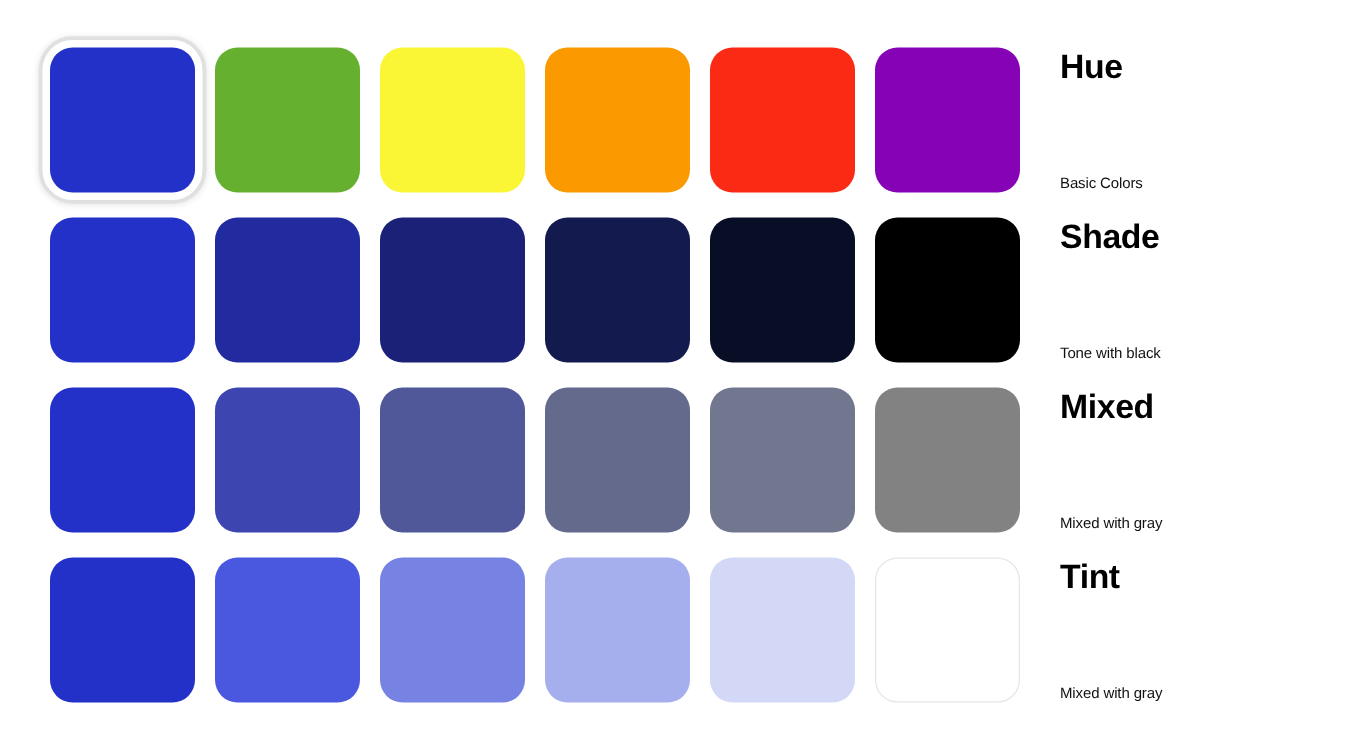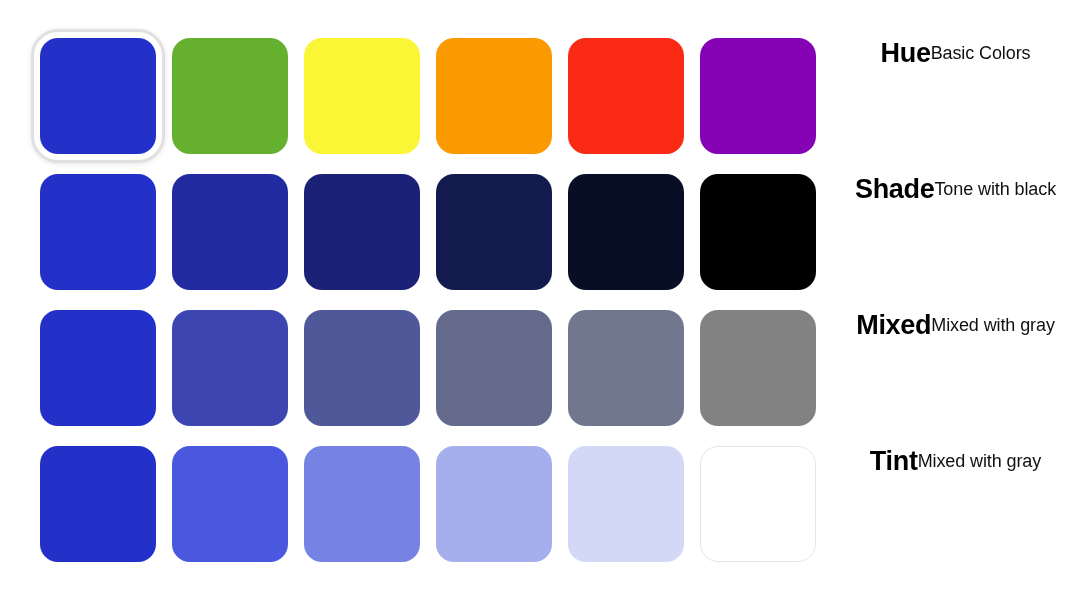"Hue" .label-block { flex-direction: row -> column; justify-content: center -> space-between }
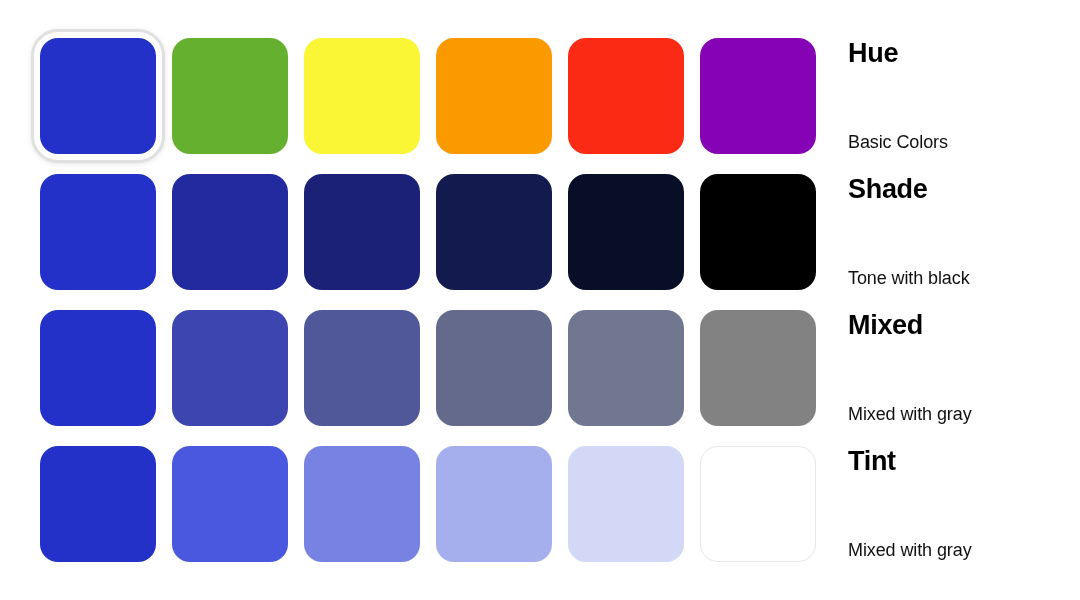"Basic Colors" .label-subtitle { font-size: 18px -> 12px }
